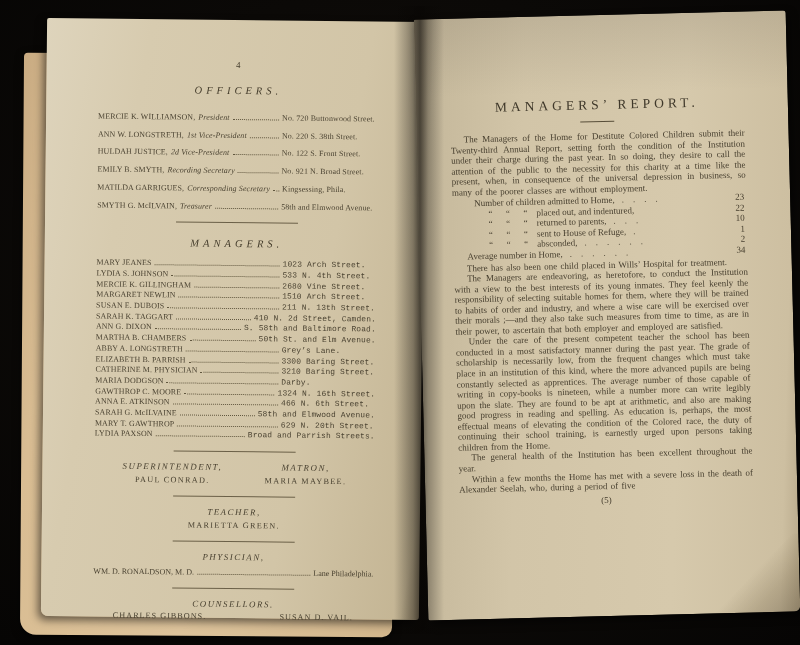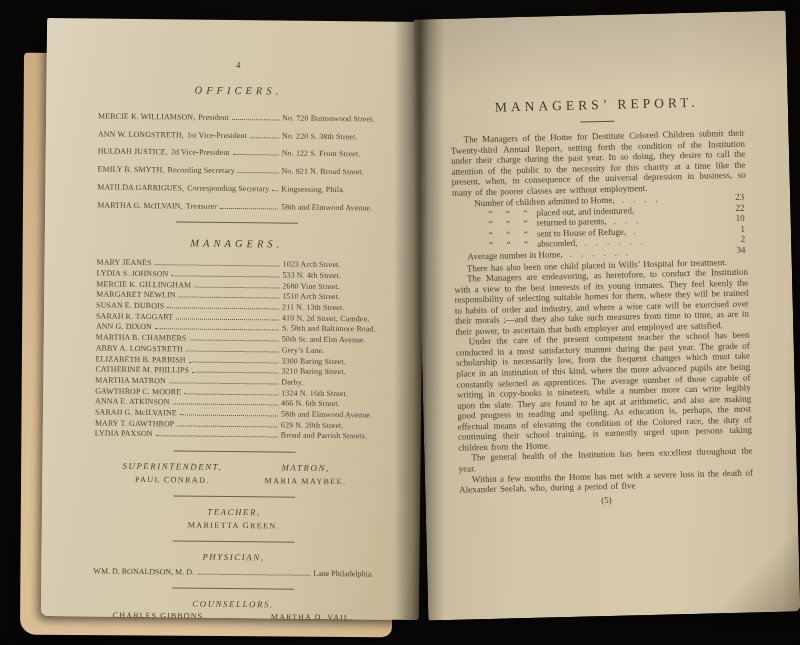"President" .lrow .role { font-style: none -> italic }
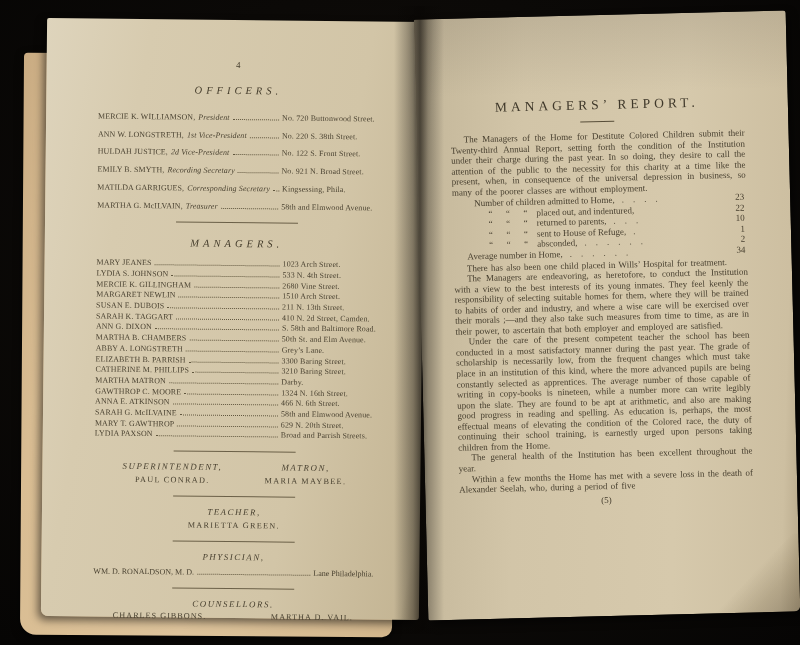"MARTHA G. McILVAIN," span { text: MARTHA -> SMYTH }
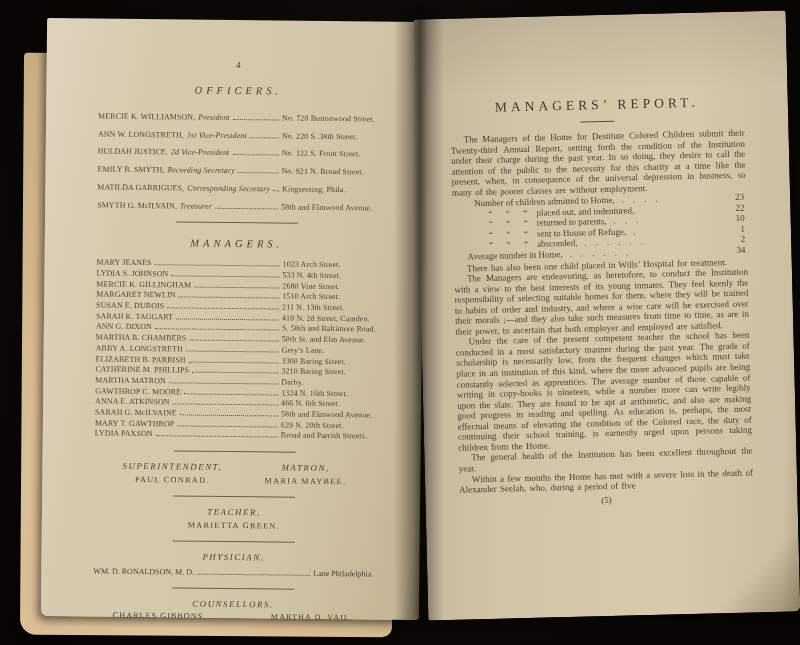"1023 Arch Street." .m-addr { font-family: none -> Liberation Mono, monospace }
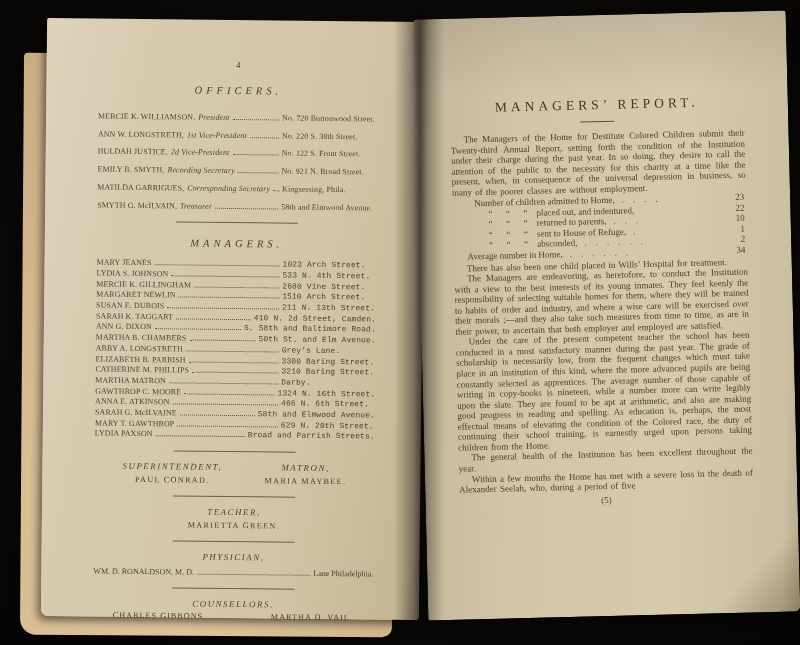"CATHERINE M. PHILLIPS" span { text: PHILLIPS -> PHYSICIAN }
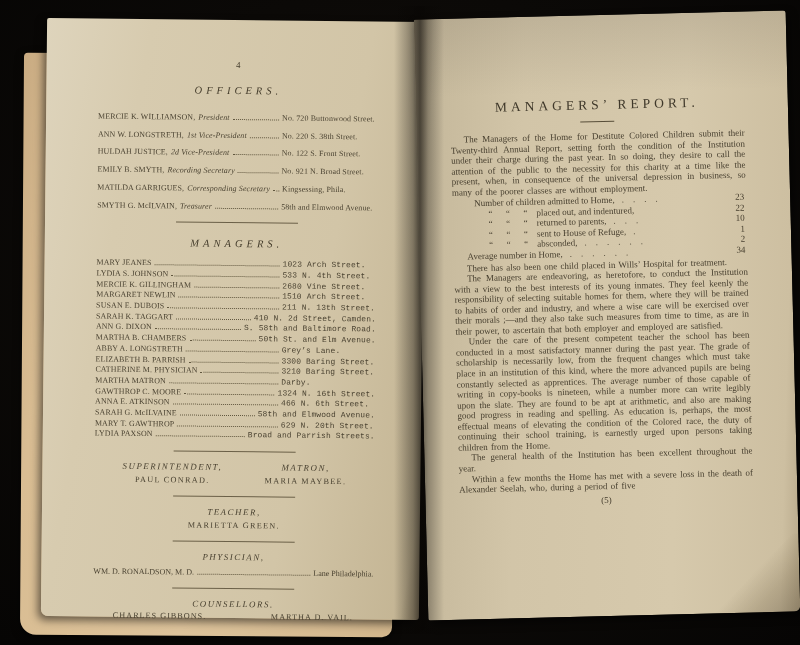"MARTHA MATRON" span { text: MARTHA MATRON -> MARIA DODGSON }
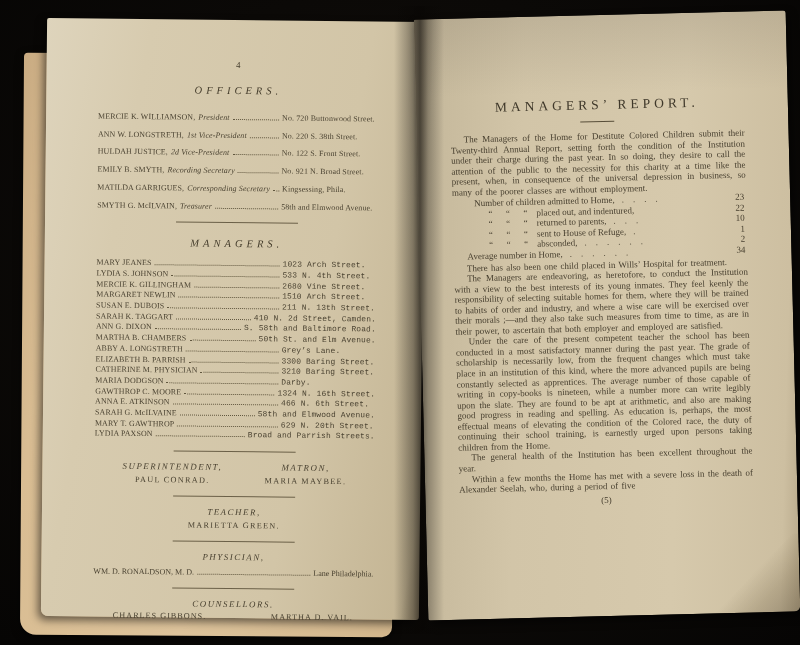"MARTHA D. VAIL." span { text: MARTHA -> SUSAN }
